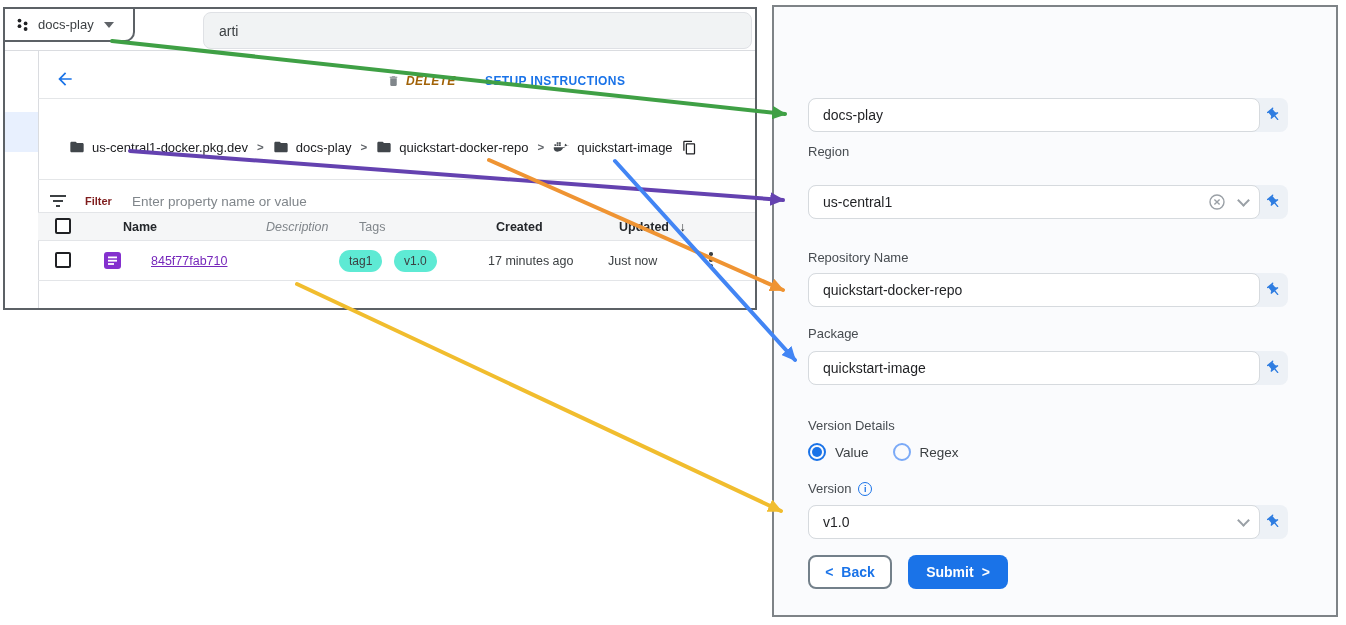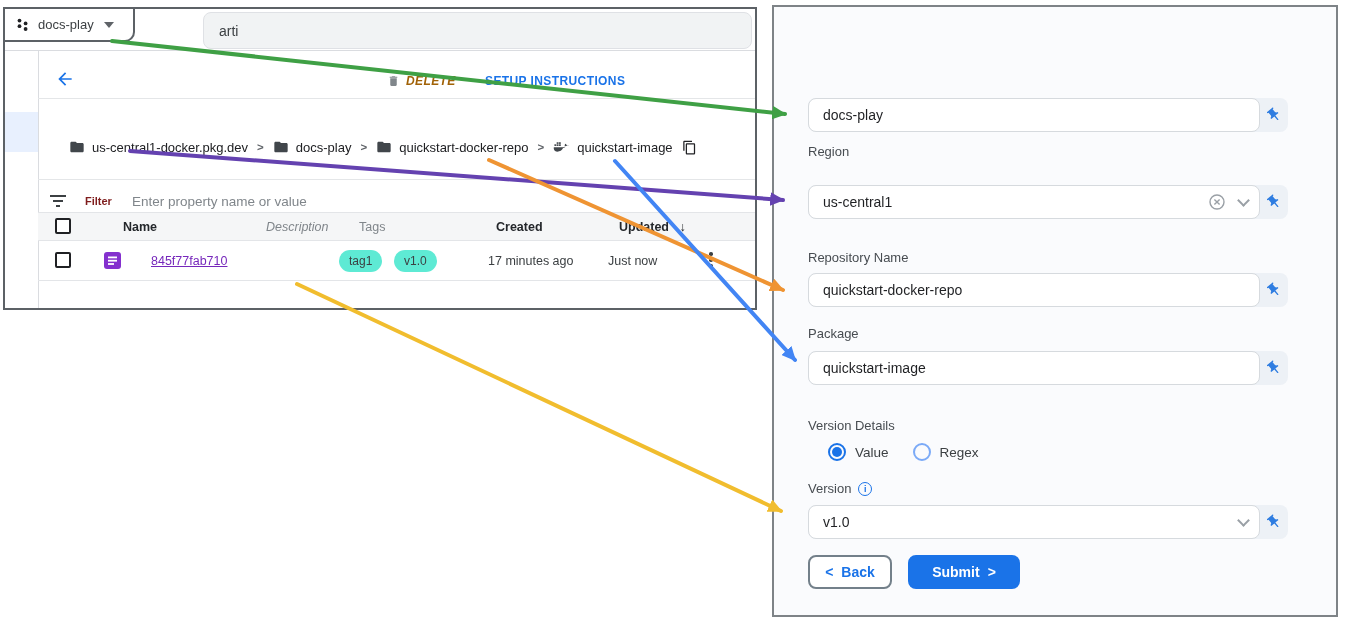"Value" .radio-row { margin-left: 20px -> none }
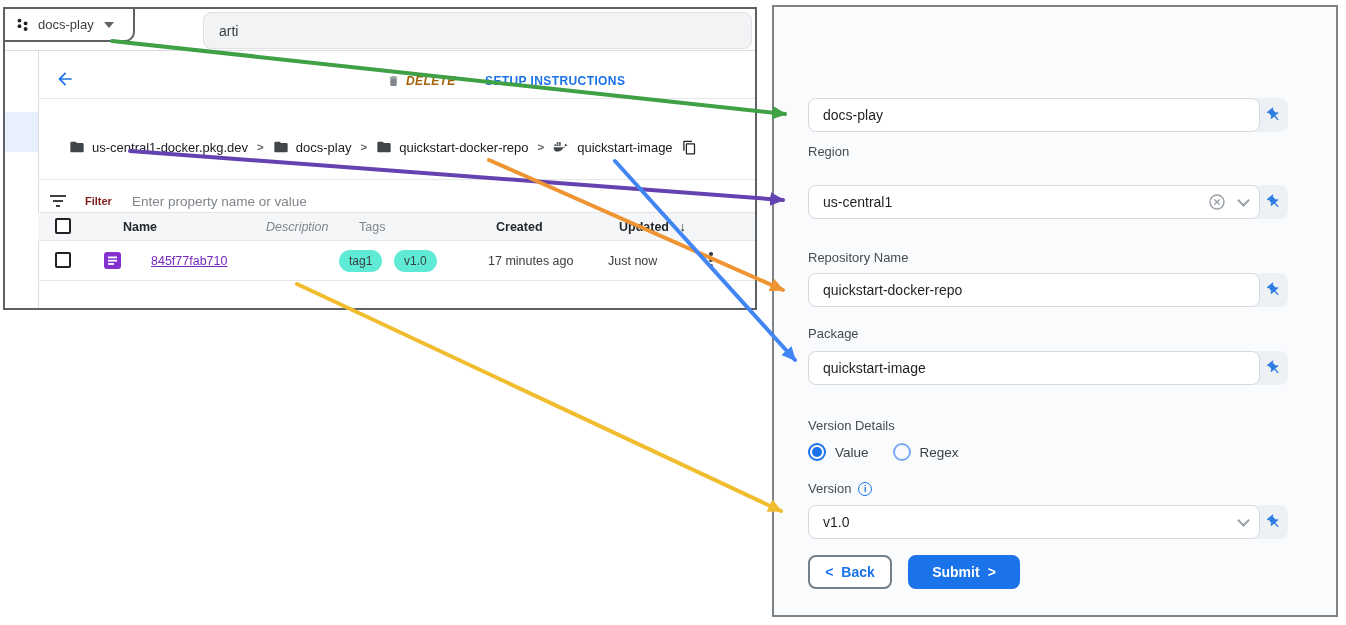"Submit" .btn-submit { width: 112px -> 100px }
